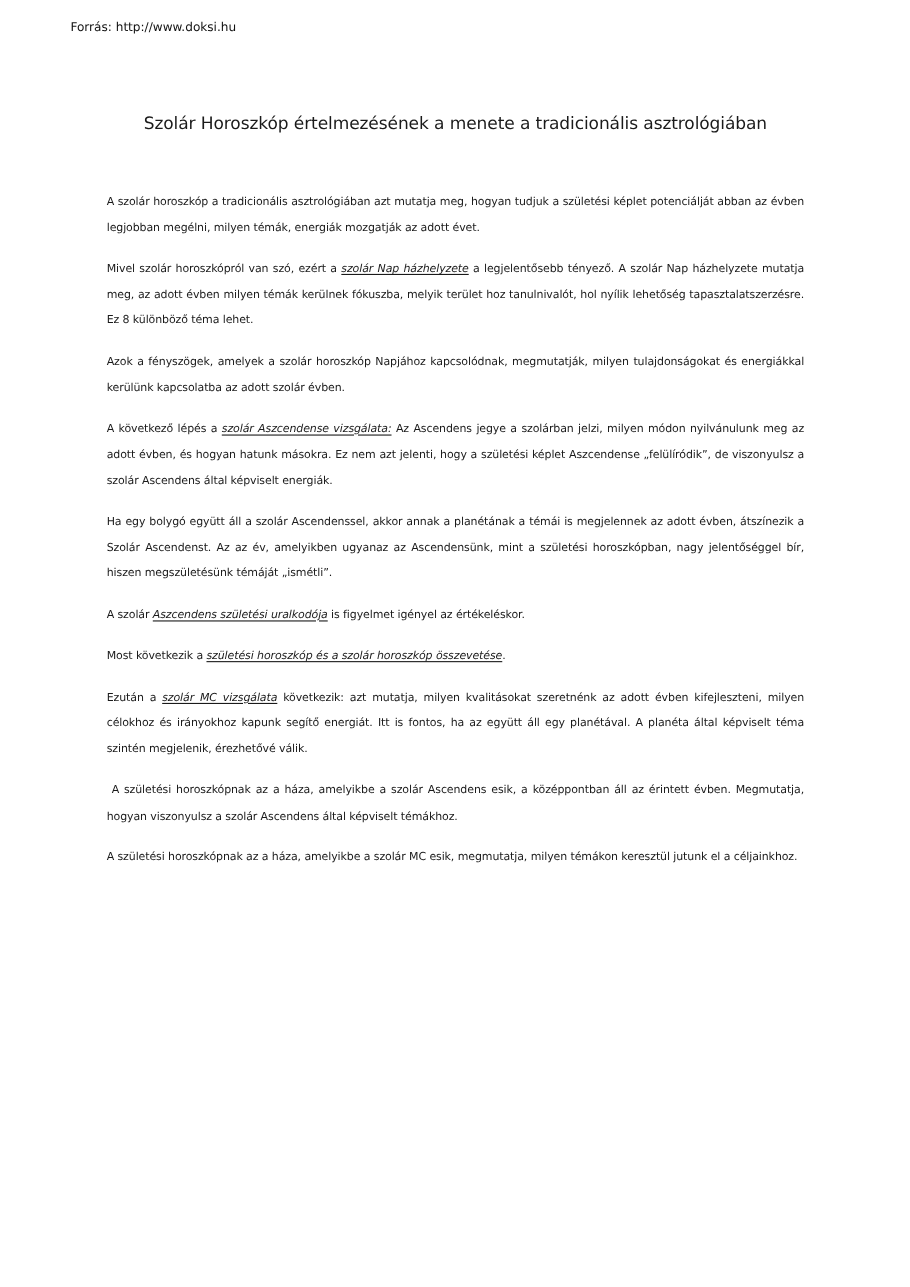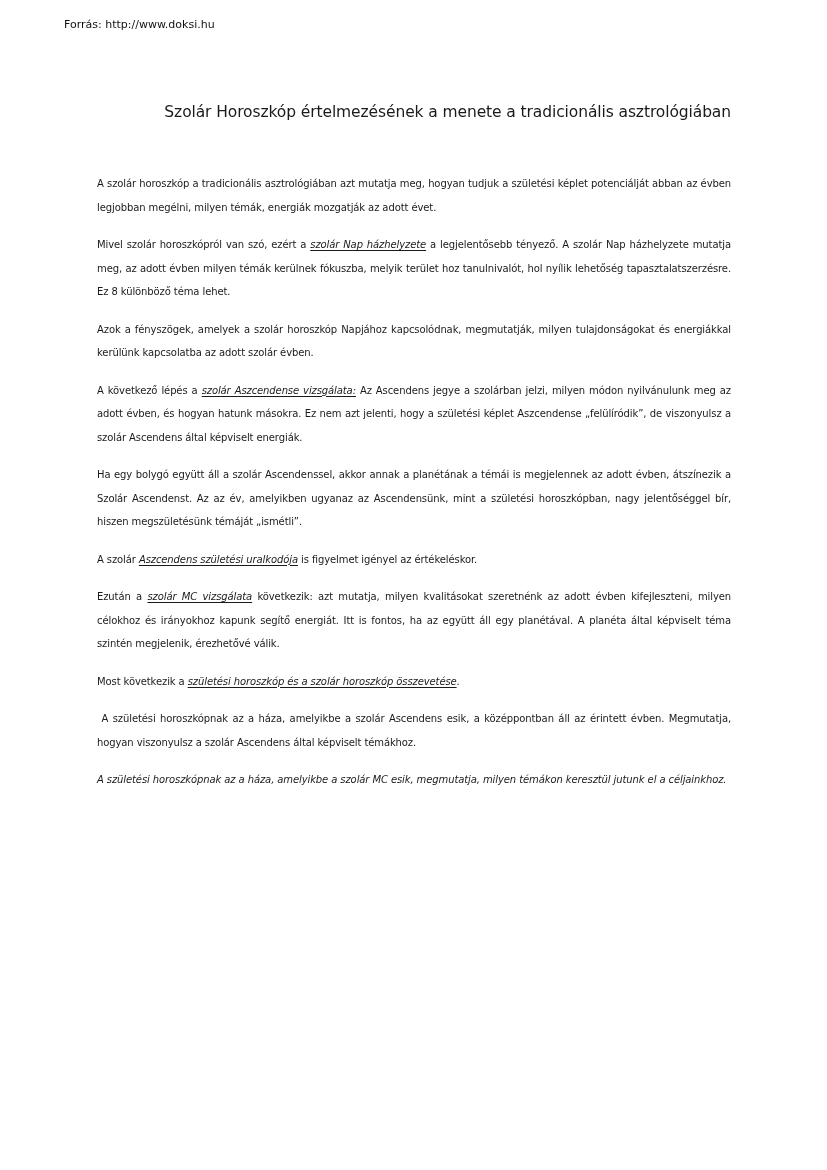"Szolár Horoszkóp értelmezésének a menete" .doc-title { text-align: right -> center }
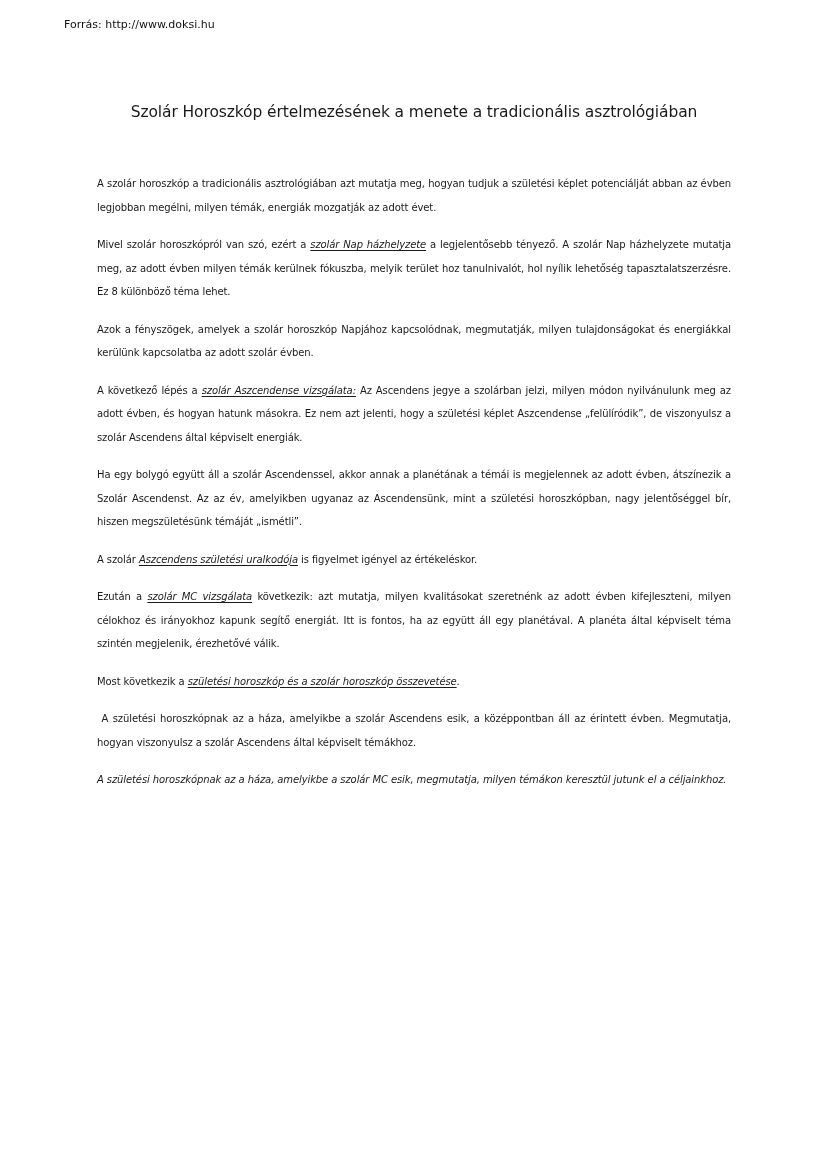"Ezután a szolár MC vizsgálata" p.para { order: before "Most következik a születési horoszkóp" -> after "Most következik a születési horoszkóp" }
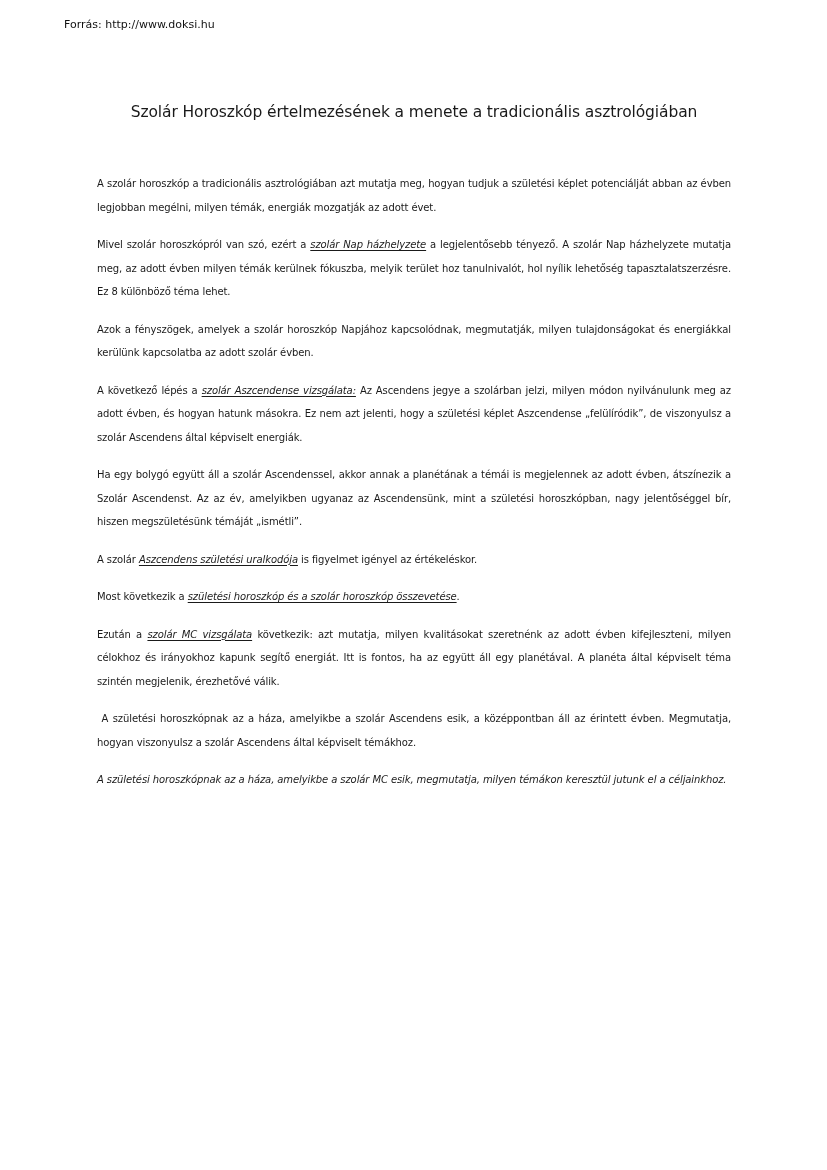"A születési horoszkópnak az a háza, amelyikbe a szolár MC" .para:last-child { font-style: italic -> none }
